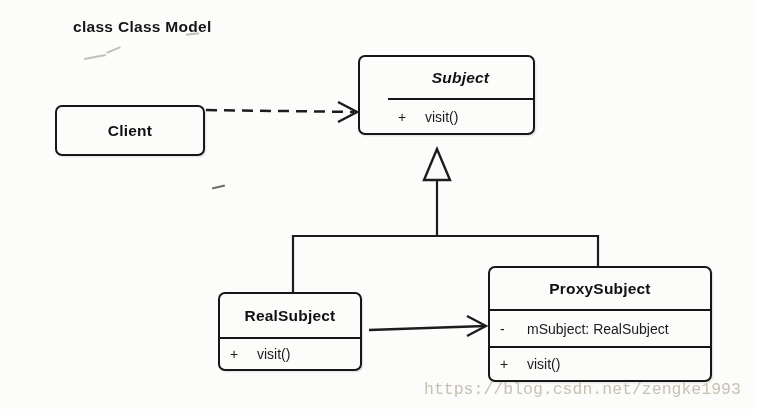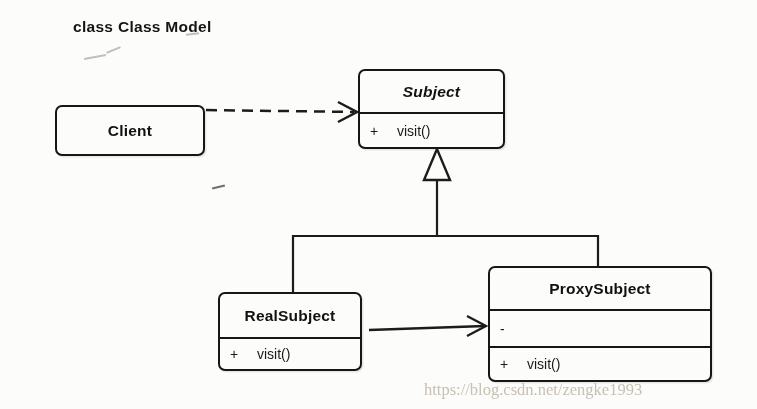"Subject" div.uml-box { padding-left: none -> 28px; top: 69px -> 55px; width: 147px -> 177px }
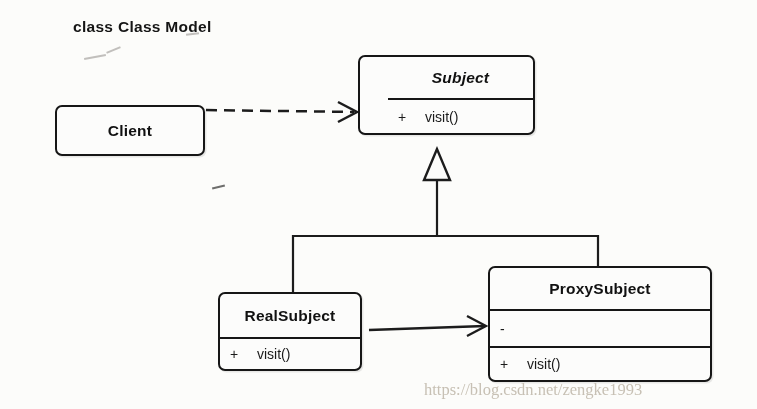"mSubject: RealSubject" span.sig { html: none -> <span>mSubject: RealSubject</span> }
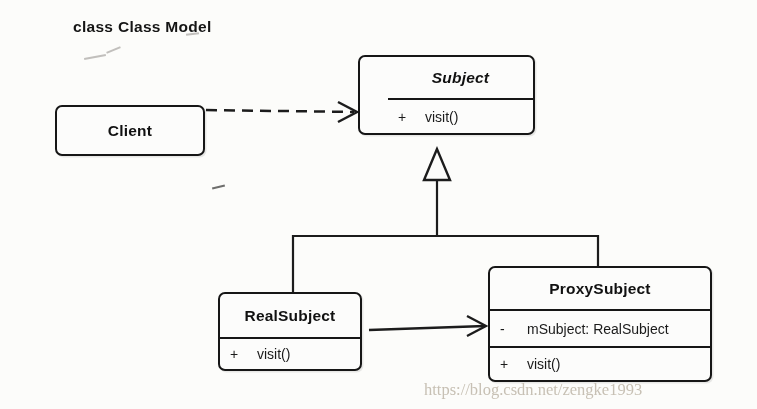"https://blog.csdn.net/zengke1993" .watermark { font-family: Liberation Serif, serif -> Liberation Mono, monospace }
